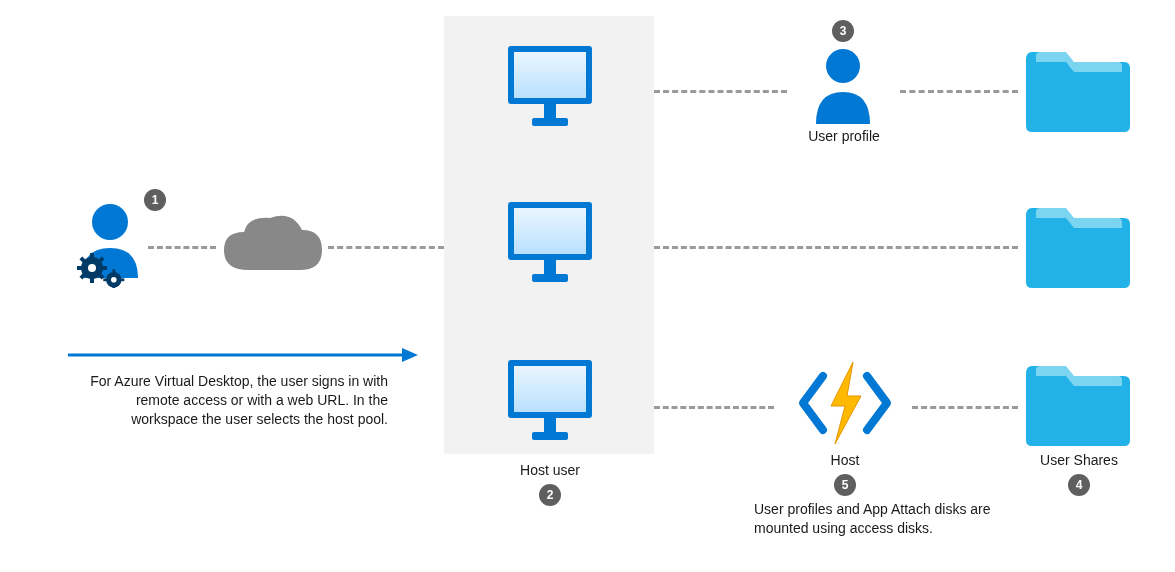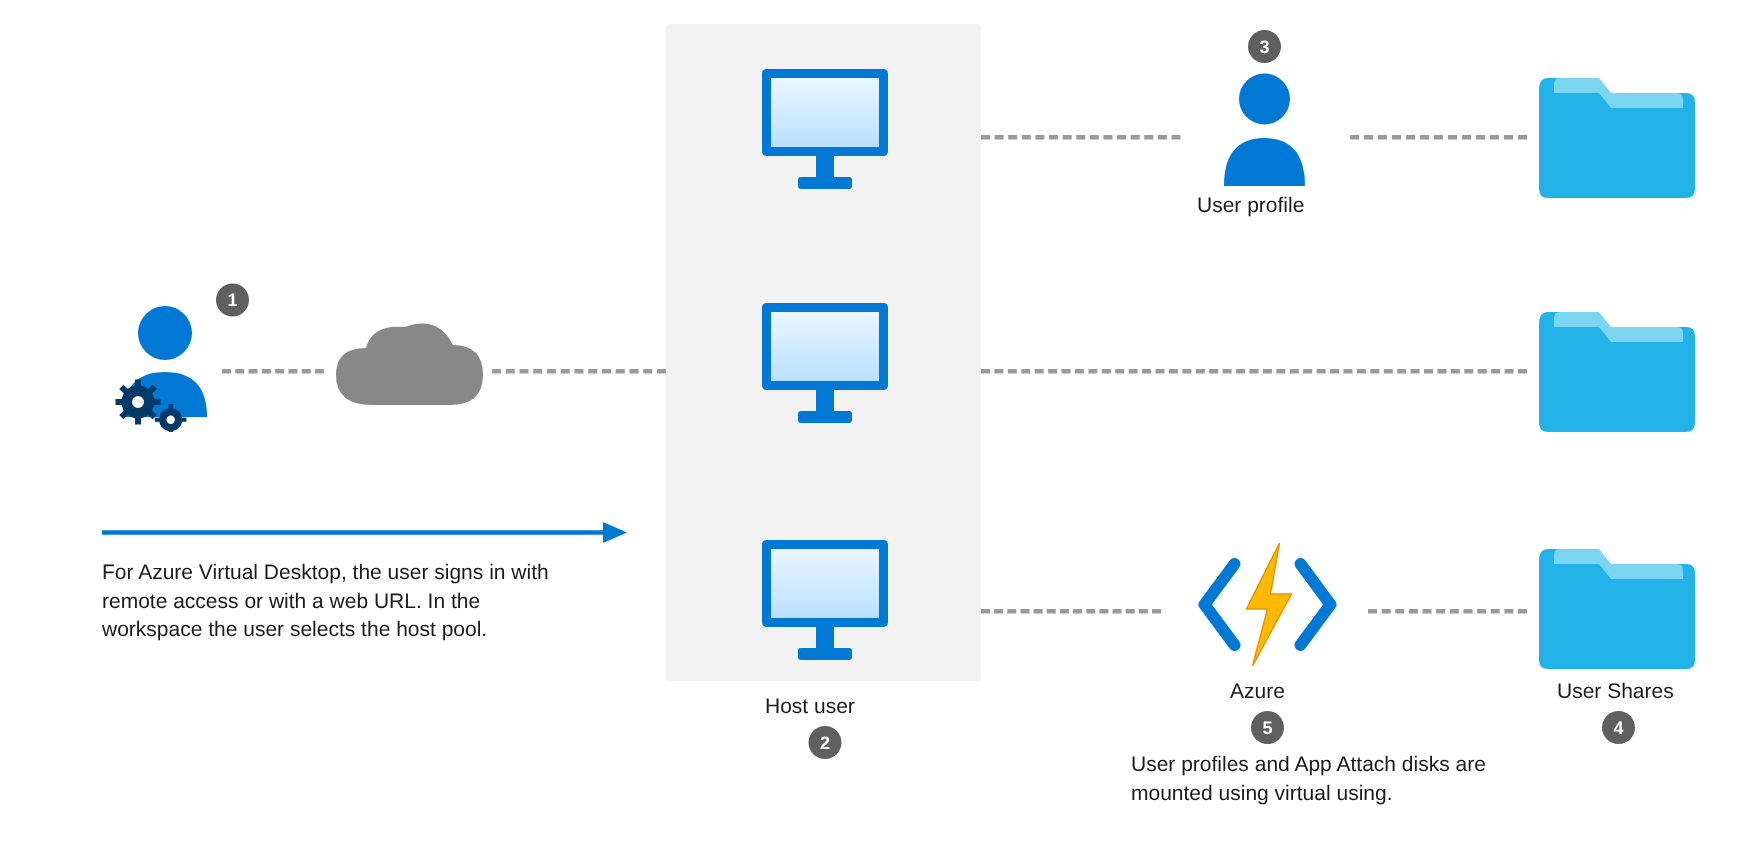"User profile" .label { text-align: none -> center }
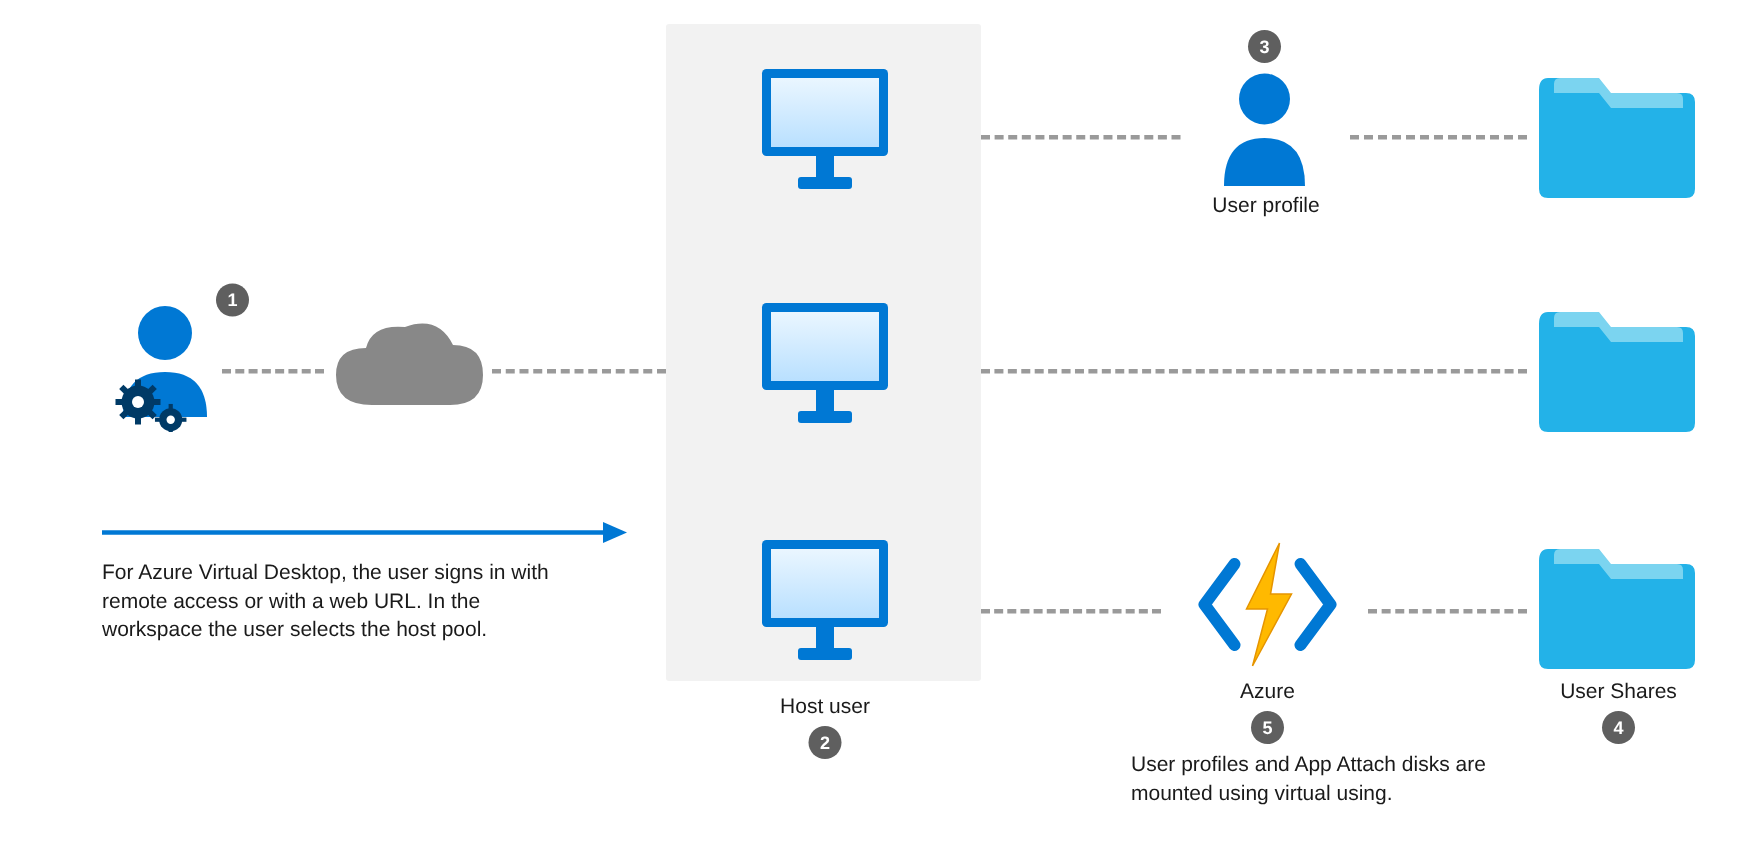"For Azure Virtual Desktop, the" div.abs { text-align: none -> right }
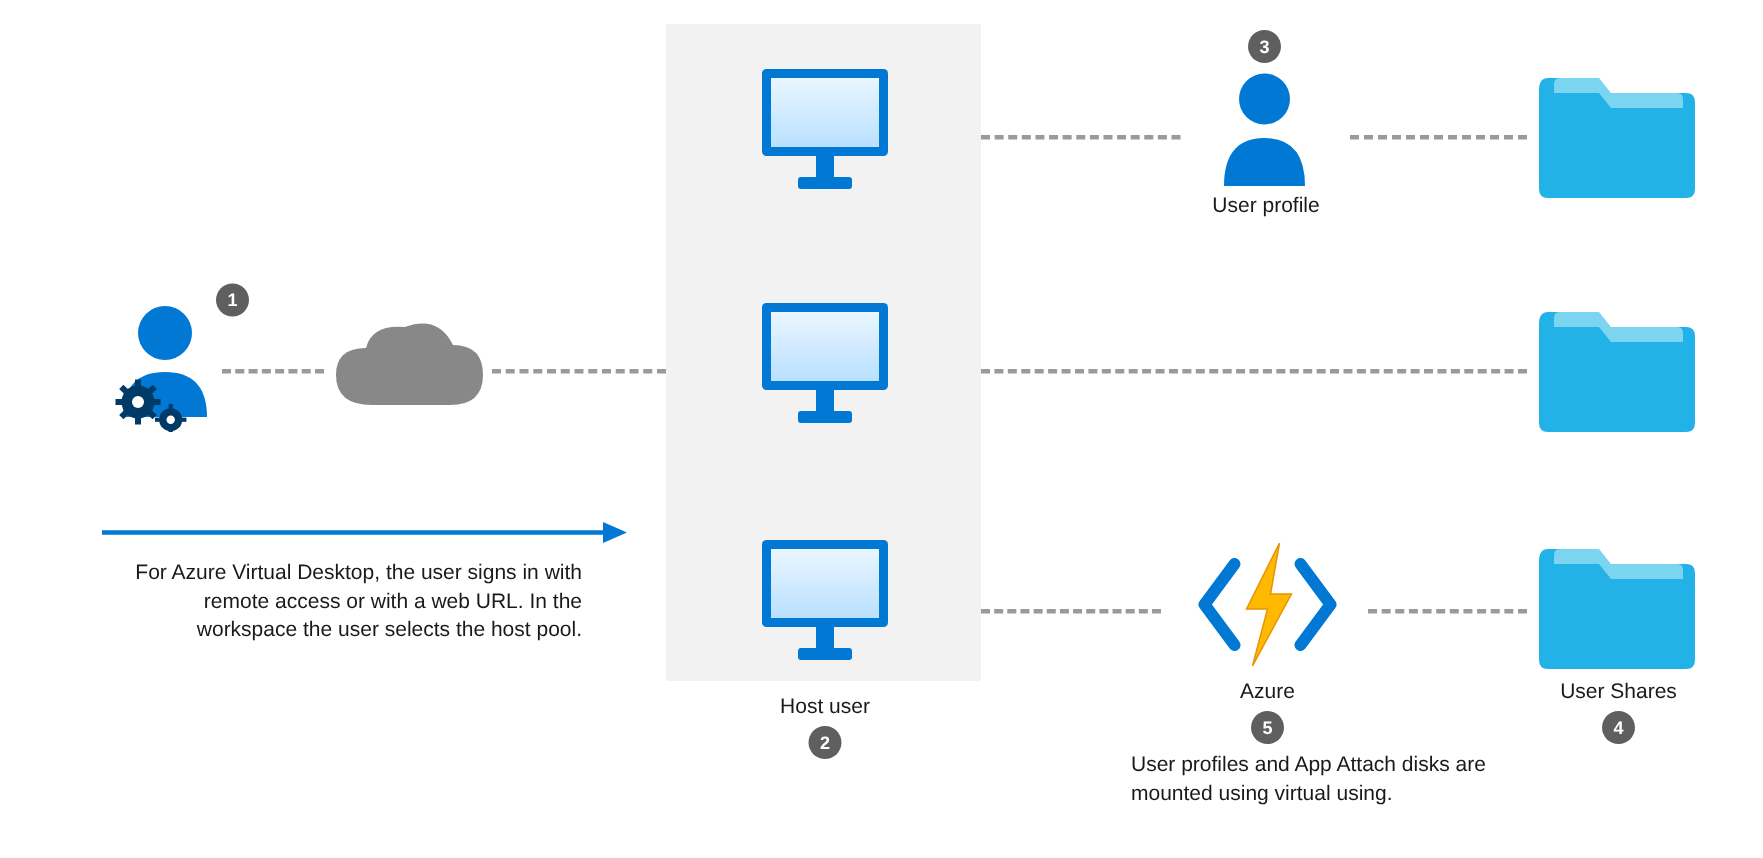"Azure" div.abs { text: Azure -> Host }
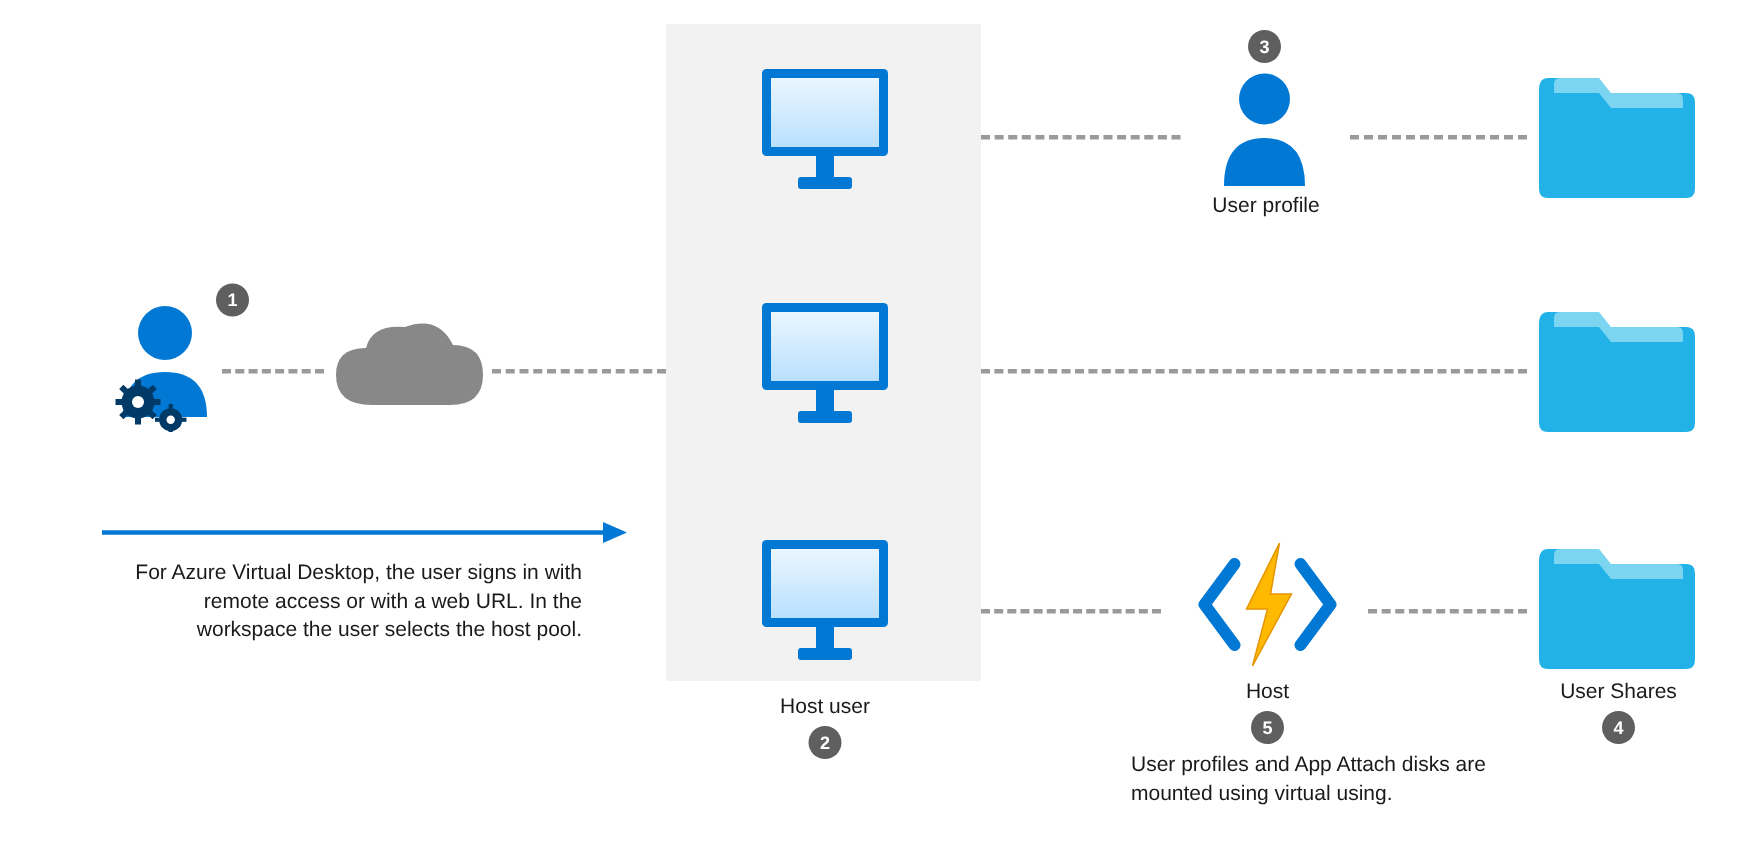"User profiles and App Attach" div.abs { text: virtual using -> access disks }
